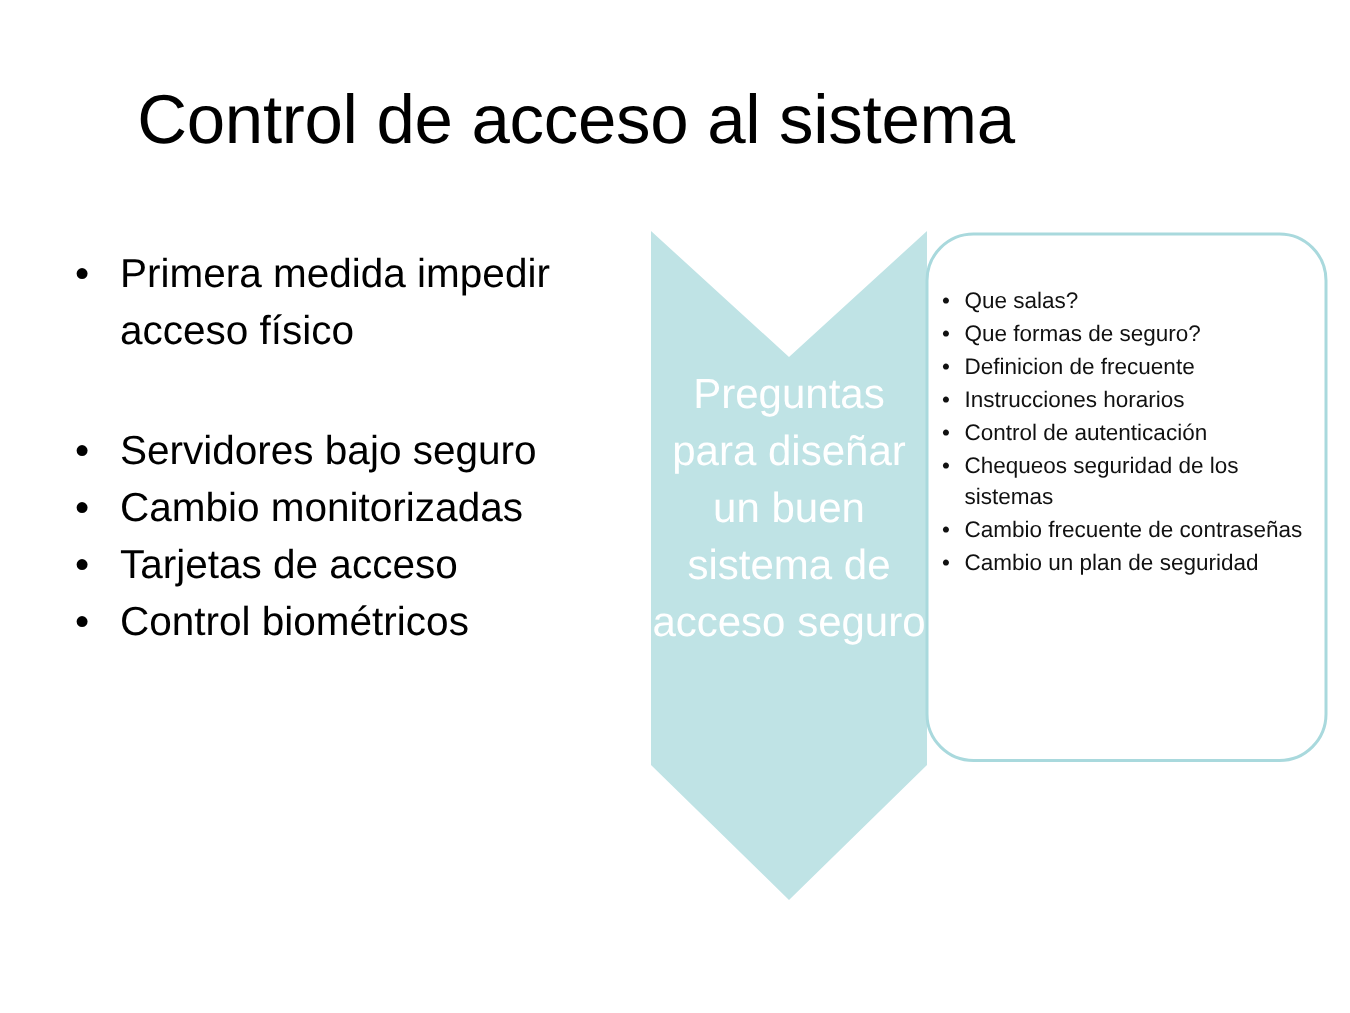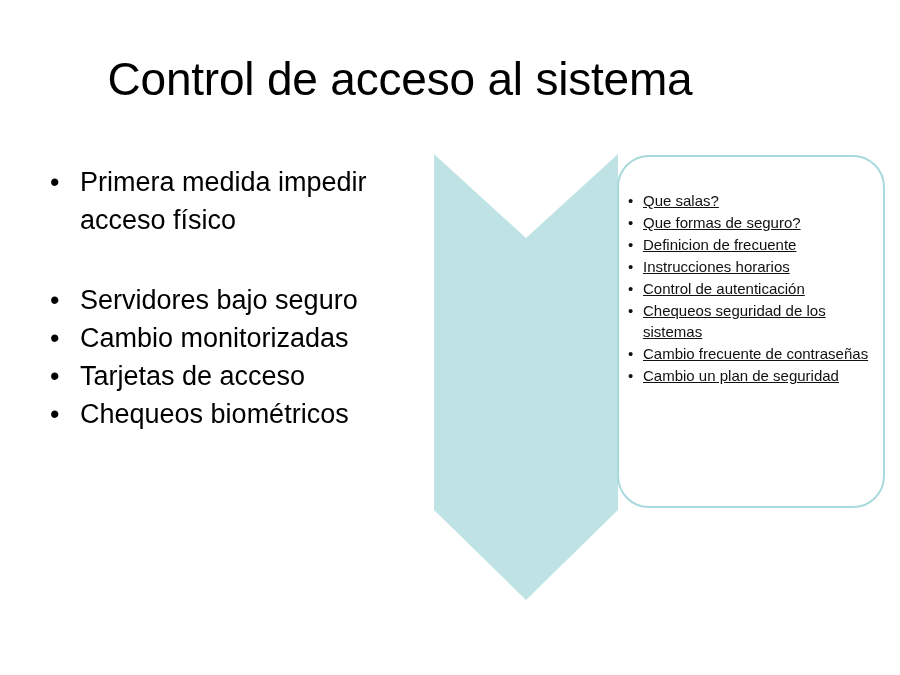"Control de acceso al sistema" #slide-title { left: 16px -> 0 }
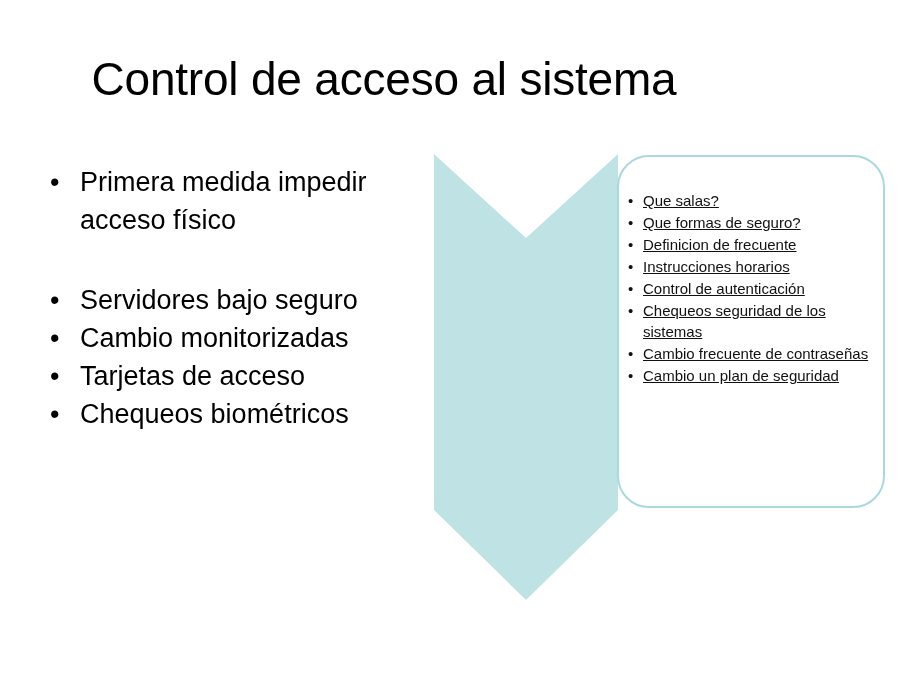"Que salas?" .rb-text { text-decoration: underline -> none }
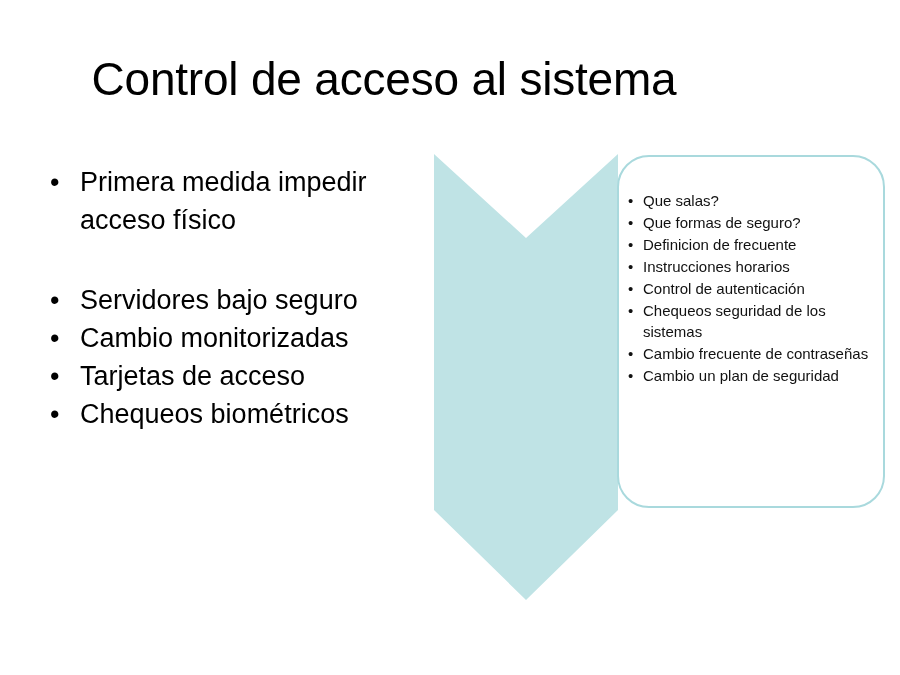"Preguntas para diseñar un buen" div { html: none -> <div>Preguntas para diseñar un buen sistema de acceso seguro</div> }
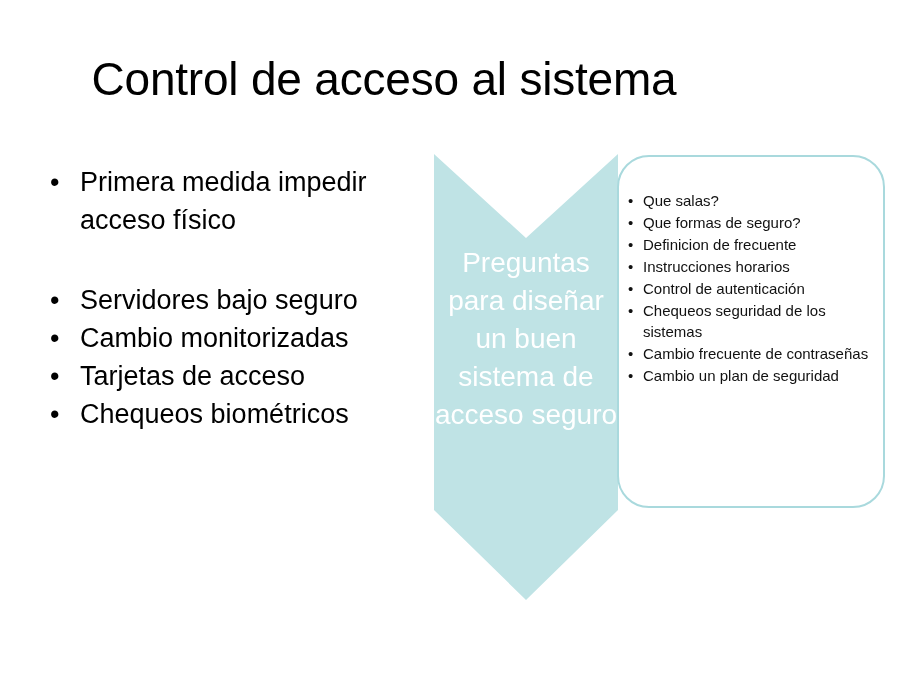"Chequeos biométricos" span.lb-text { text: Chequeos -> Control }
